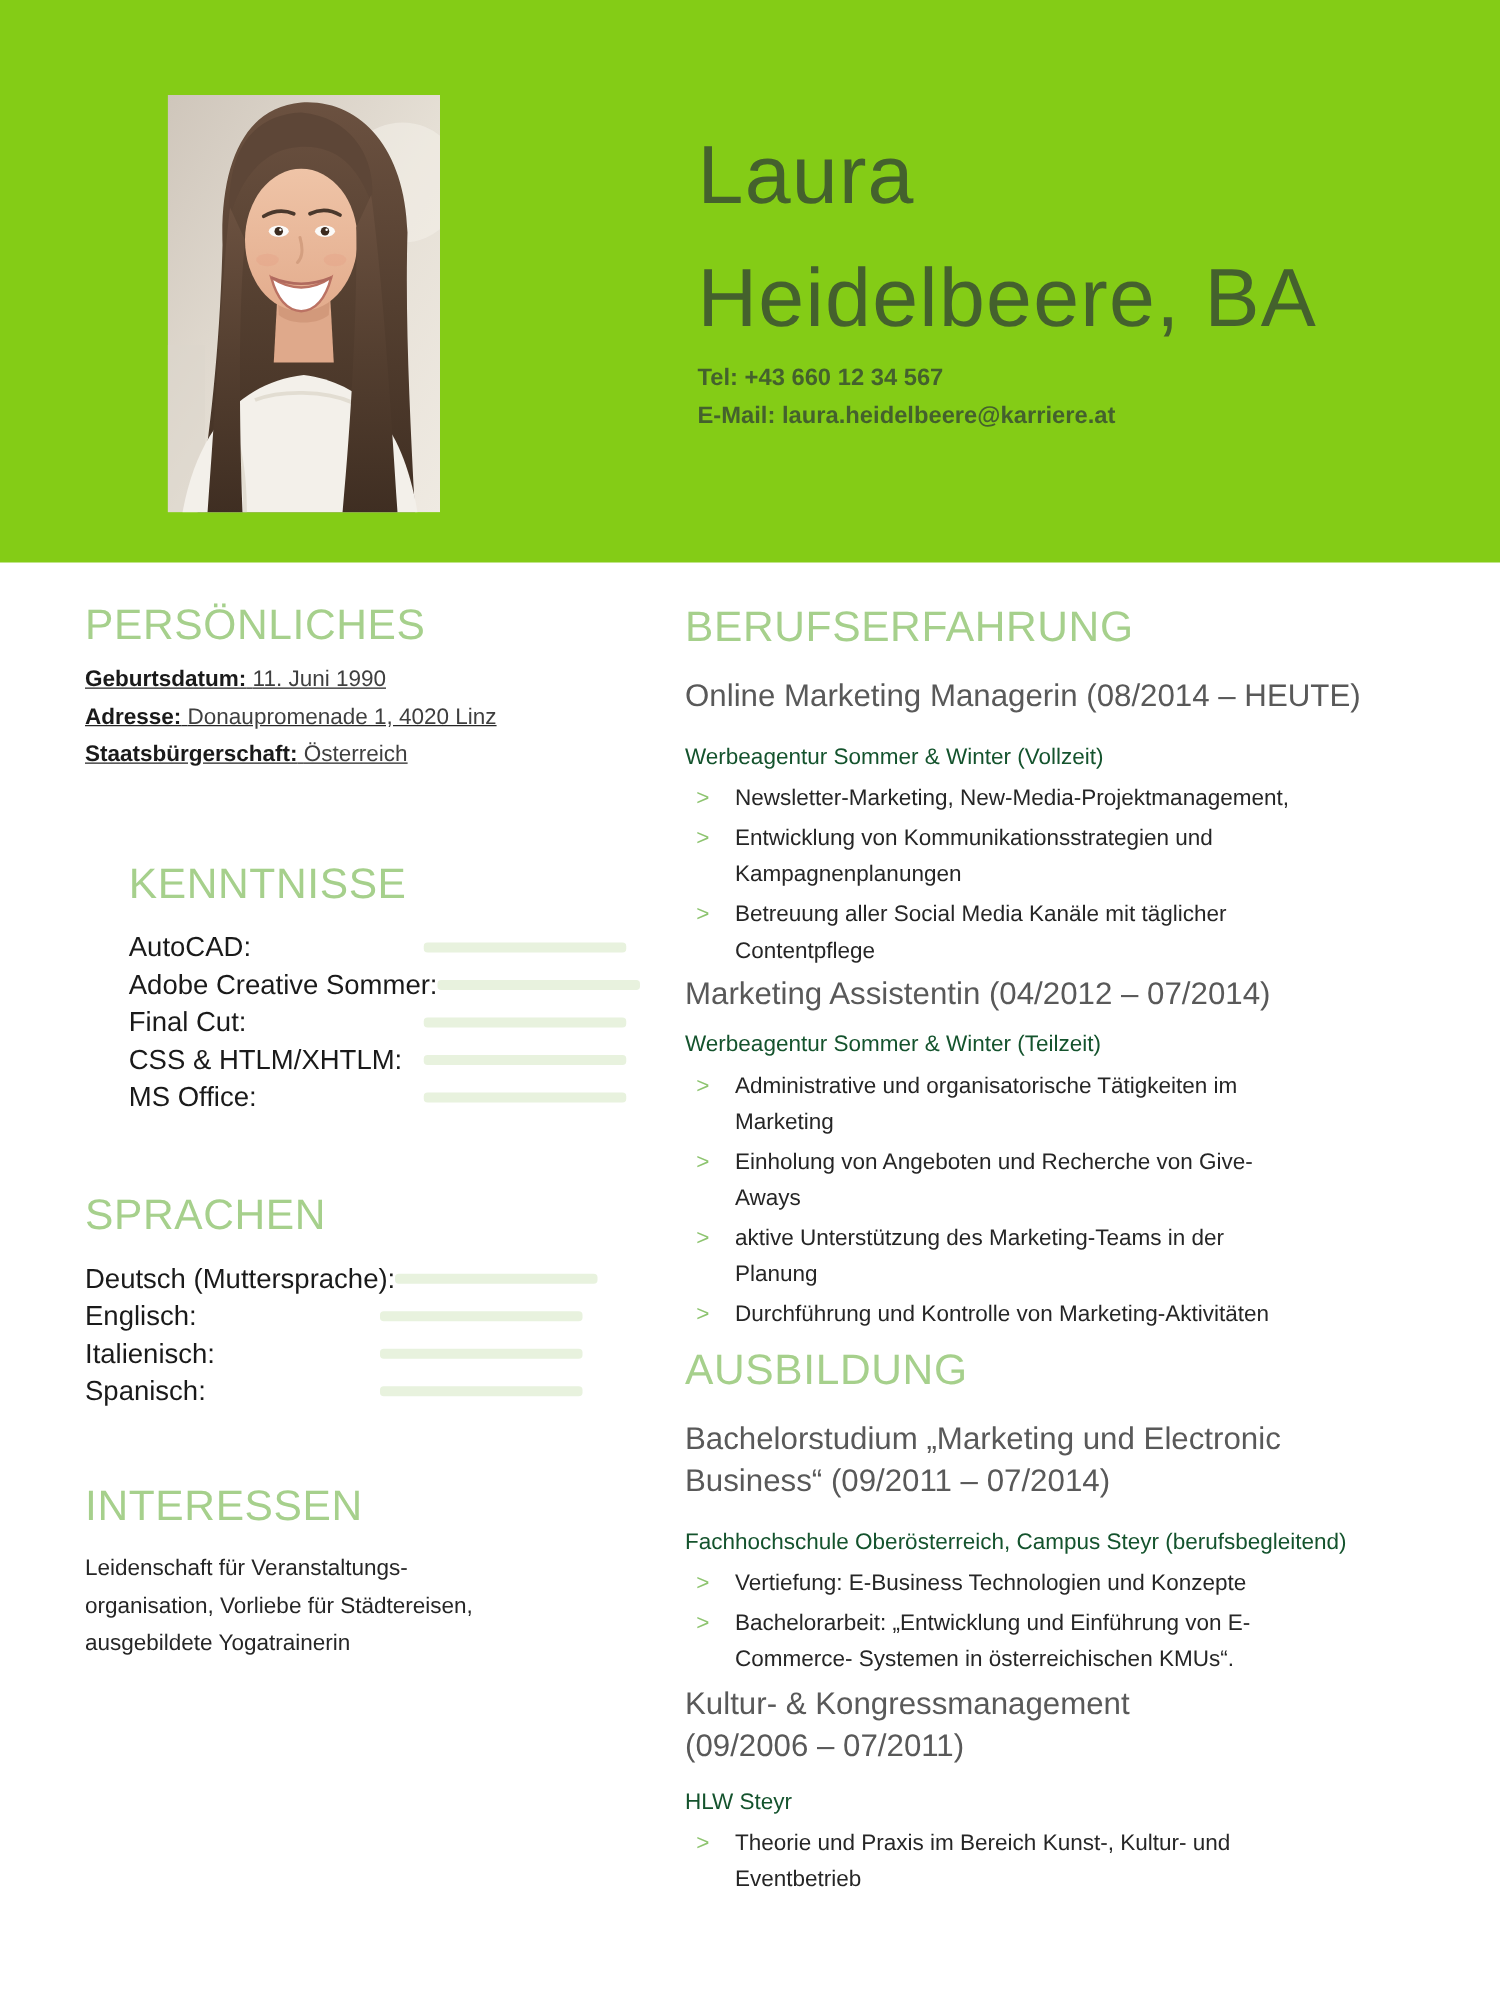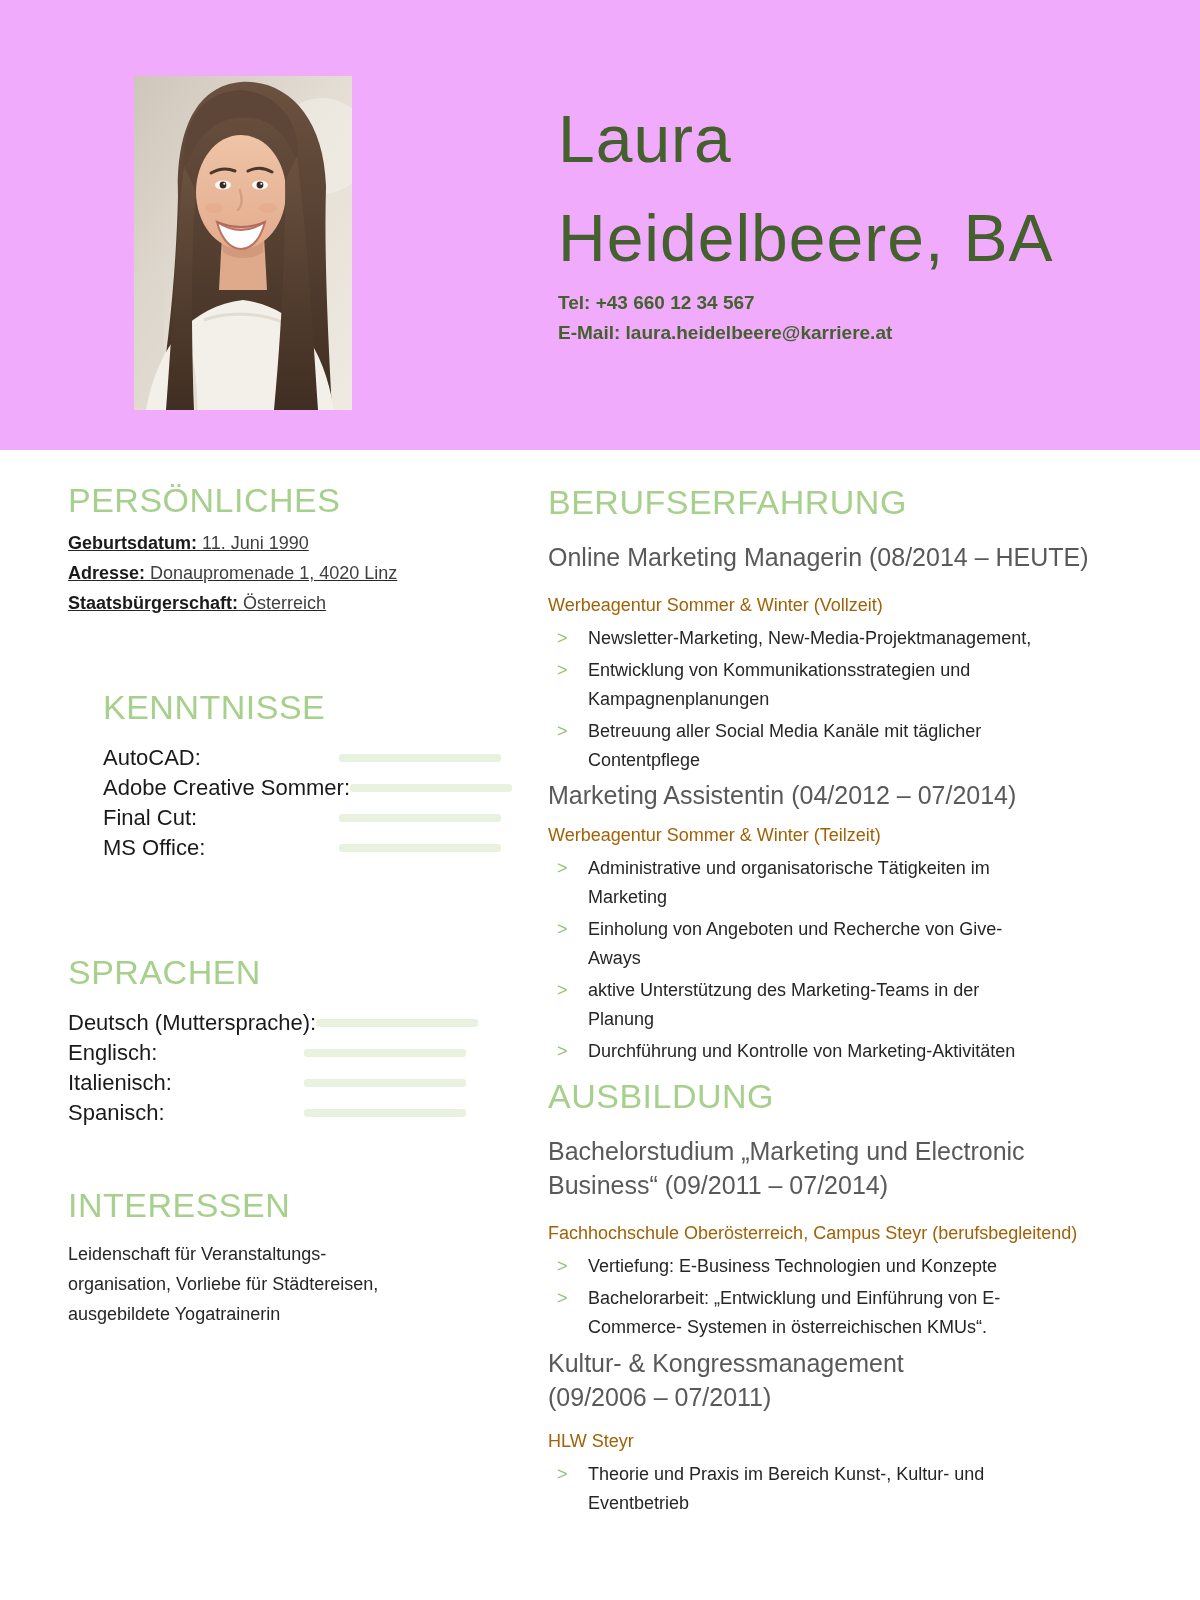"Laura" .header { background: #f0abfc -> #84cc16 }
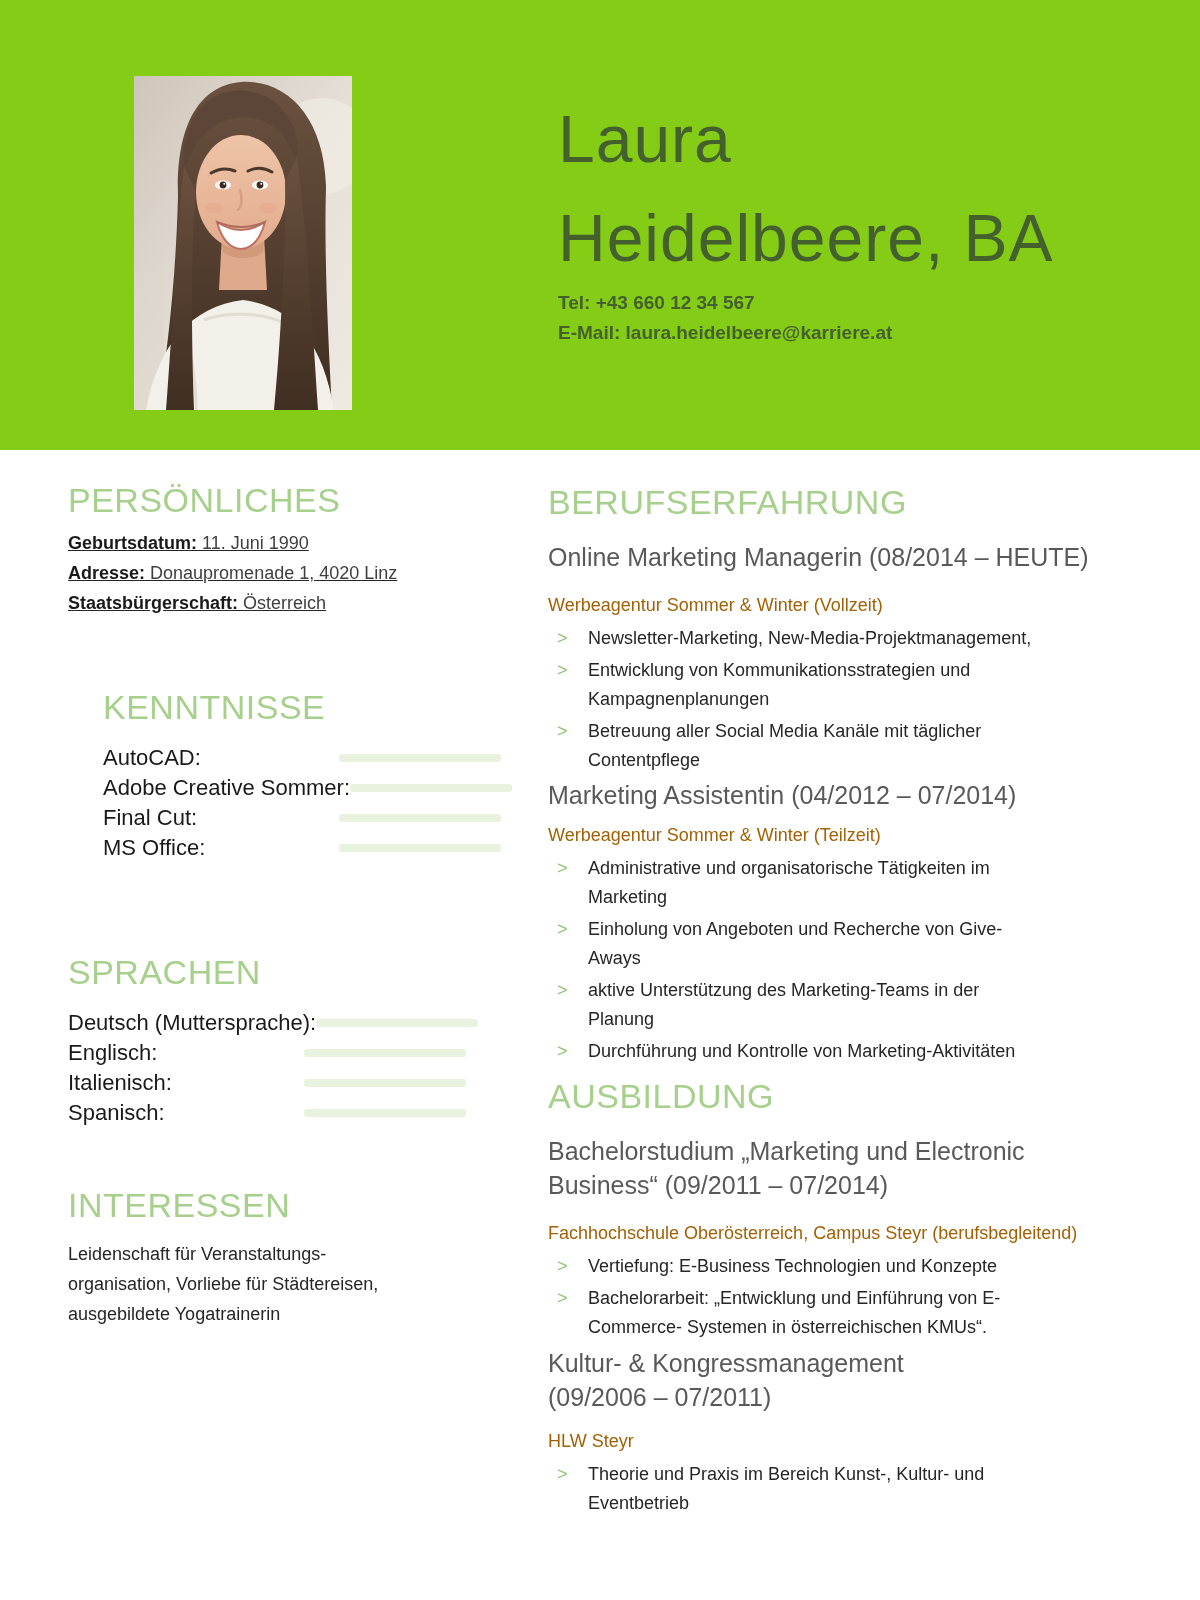"Werbeagentur Sommer & Winter (Vollzeit)" .sub { color: #a16207 -> #14532d }
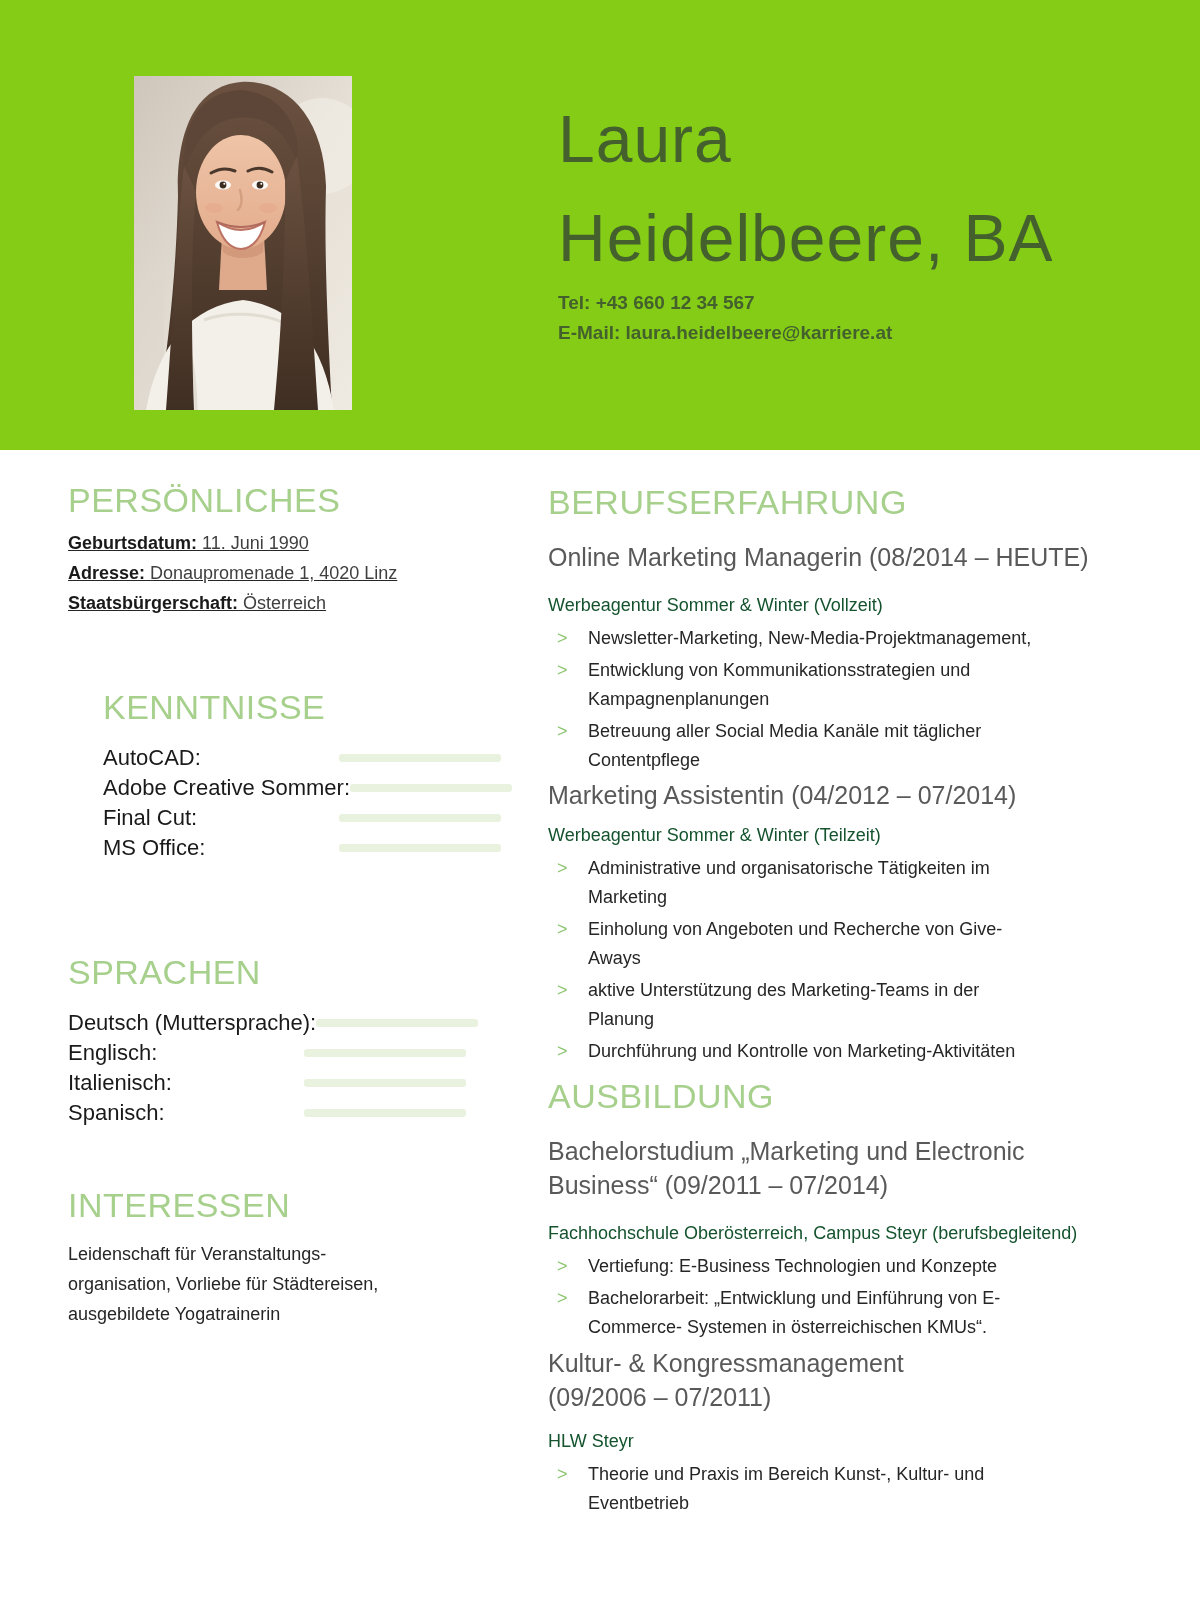"CSS & HTLM/XHTLM:" div.meter-row { html: none -> <div> <span>CSS &amp; HTLM/XHTLM:</span> <span><span></span></span> </div> }
